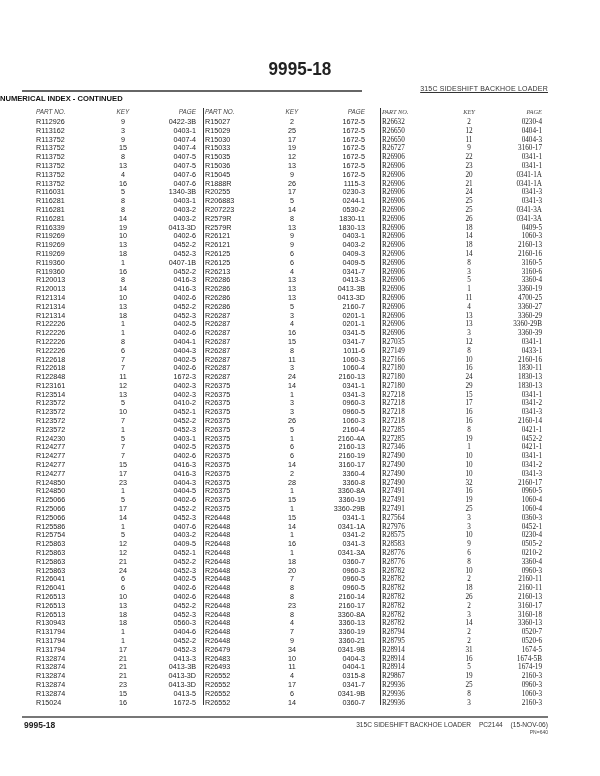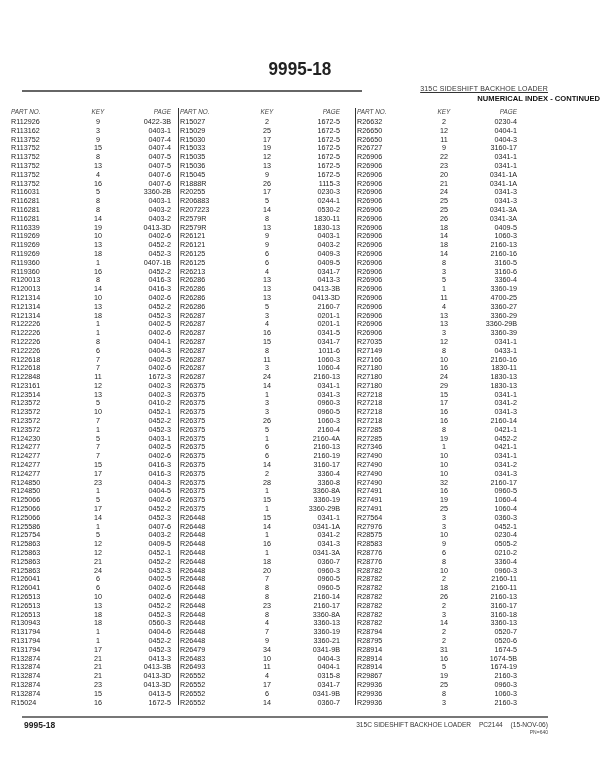"NUMERICAL INDEX - CONTINUED" .section-title { text-align: right -> left }
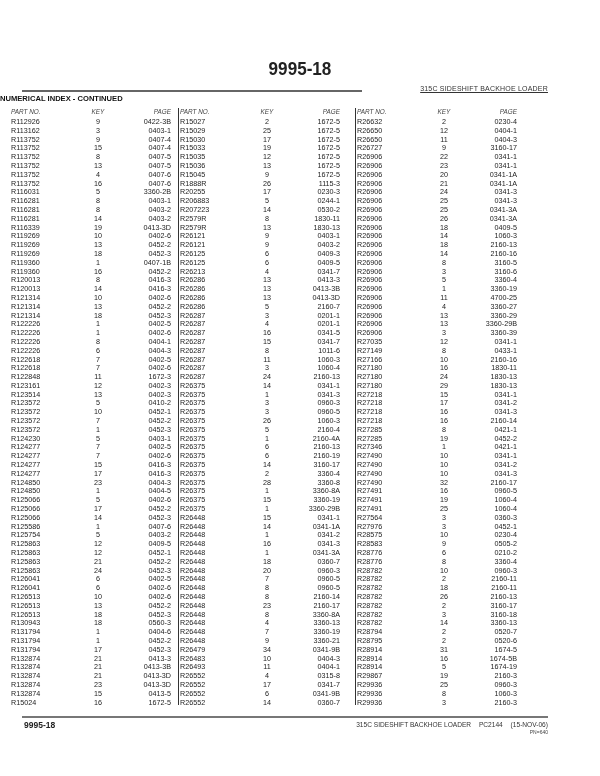"R112926" .table-area { left: 11px -> 36px }
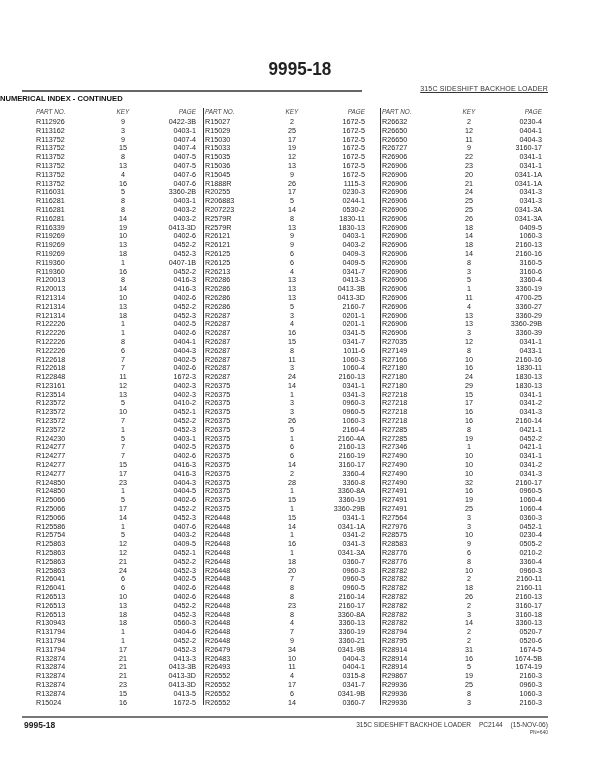"R26632" .col-3 { font-family: none -> Liberation Serif, serif }
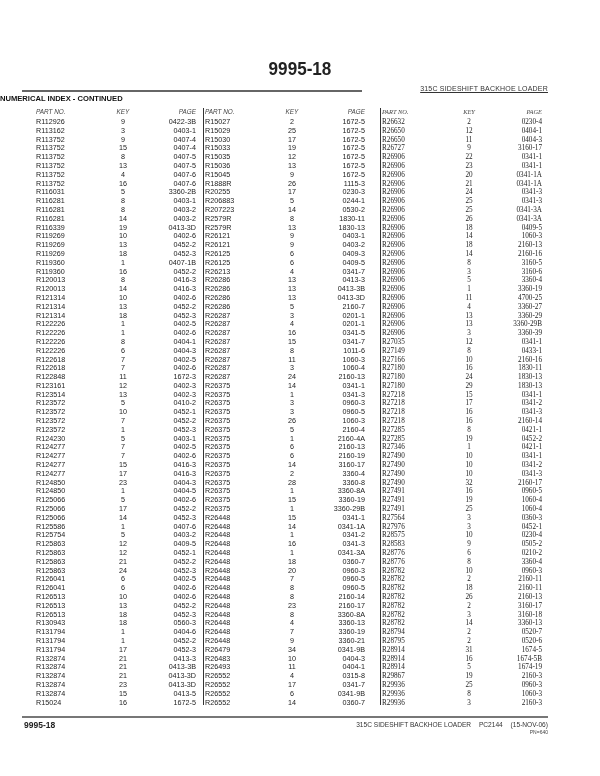"3360-2B" span.c-page { text: 3360-2B -> 1340-3B }
